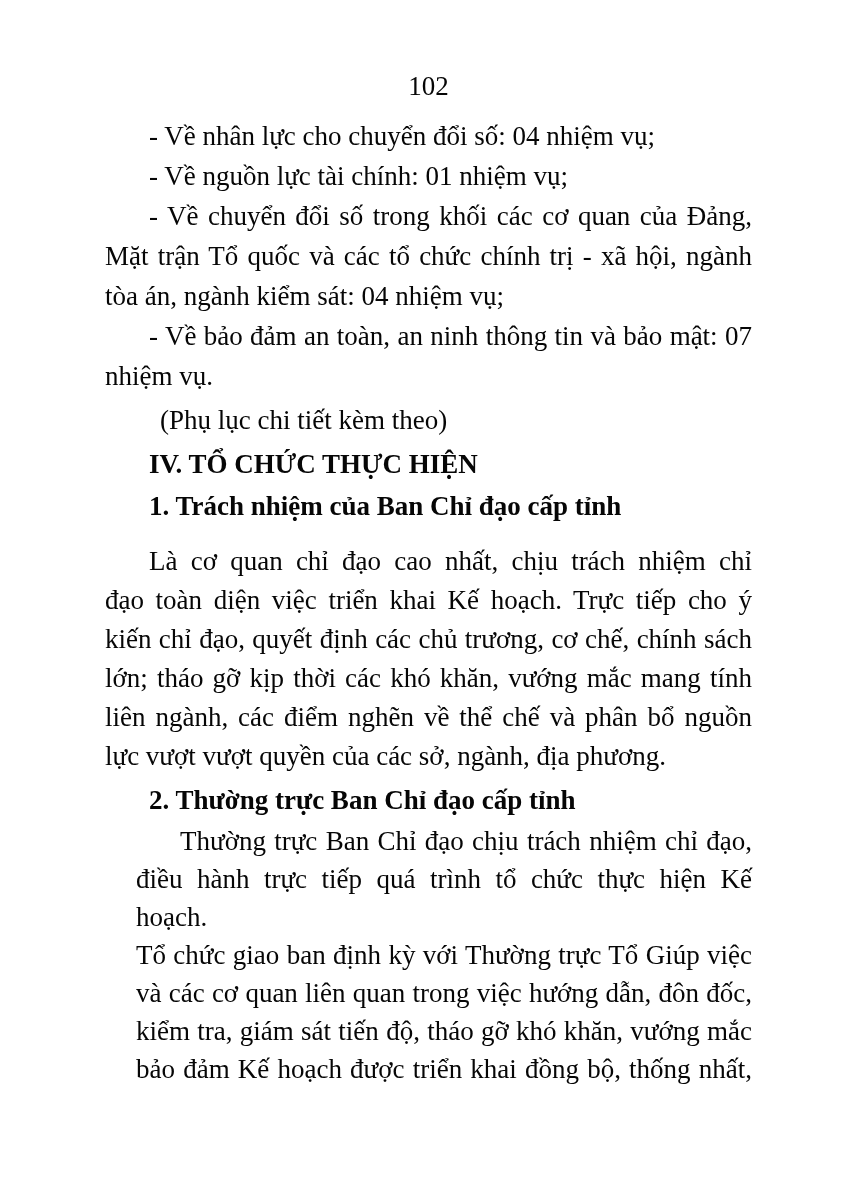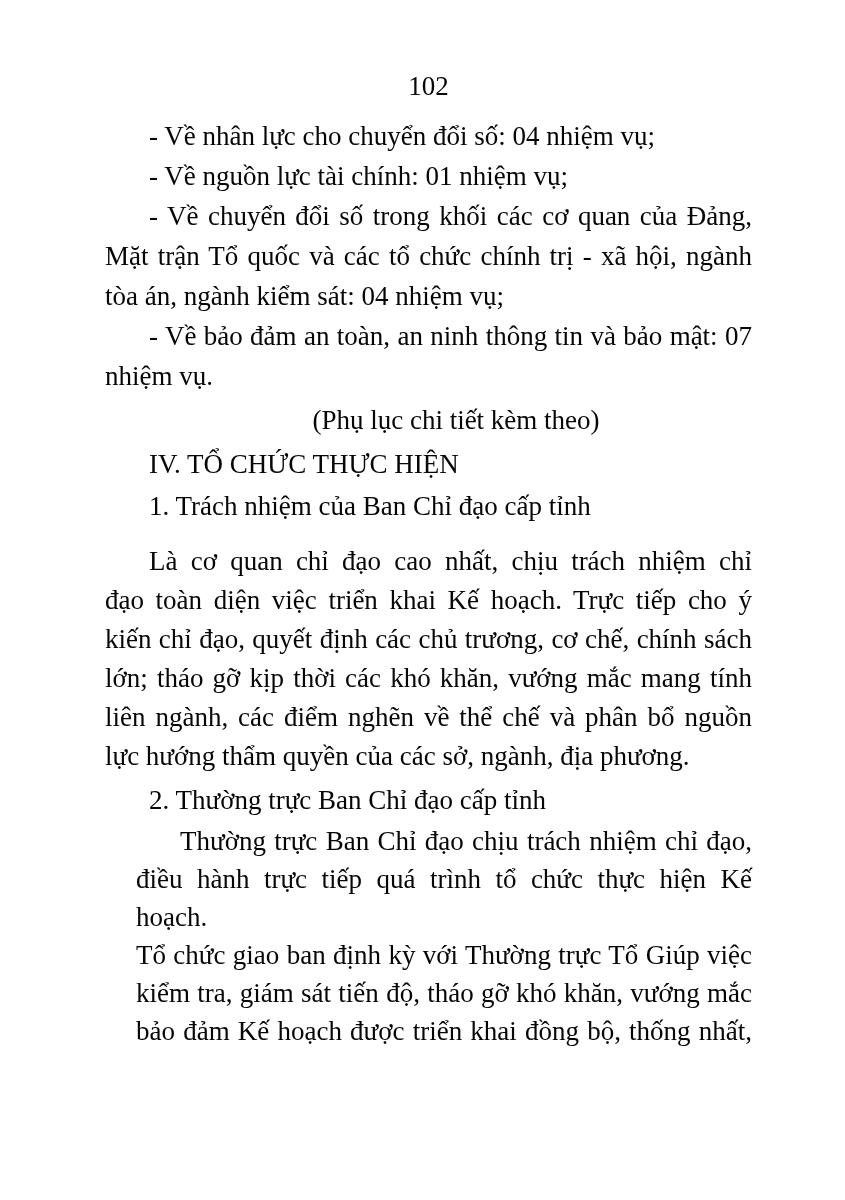"(Phụ lục chi tiết kèm" .line.center { text-align: center -> left }
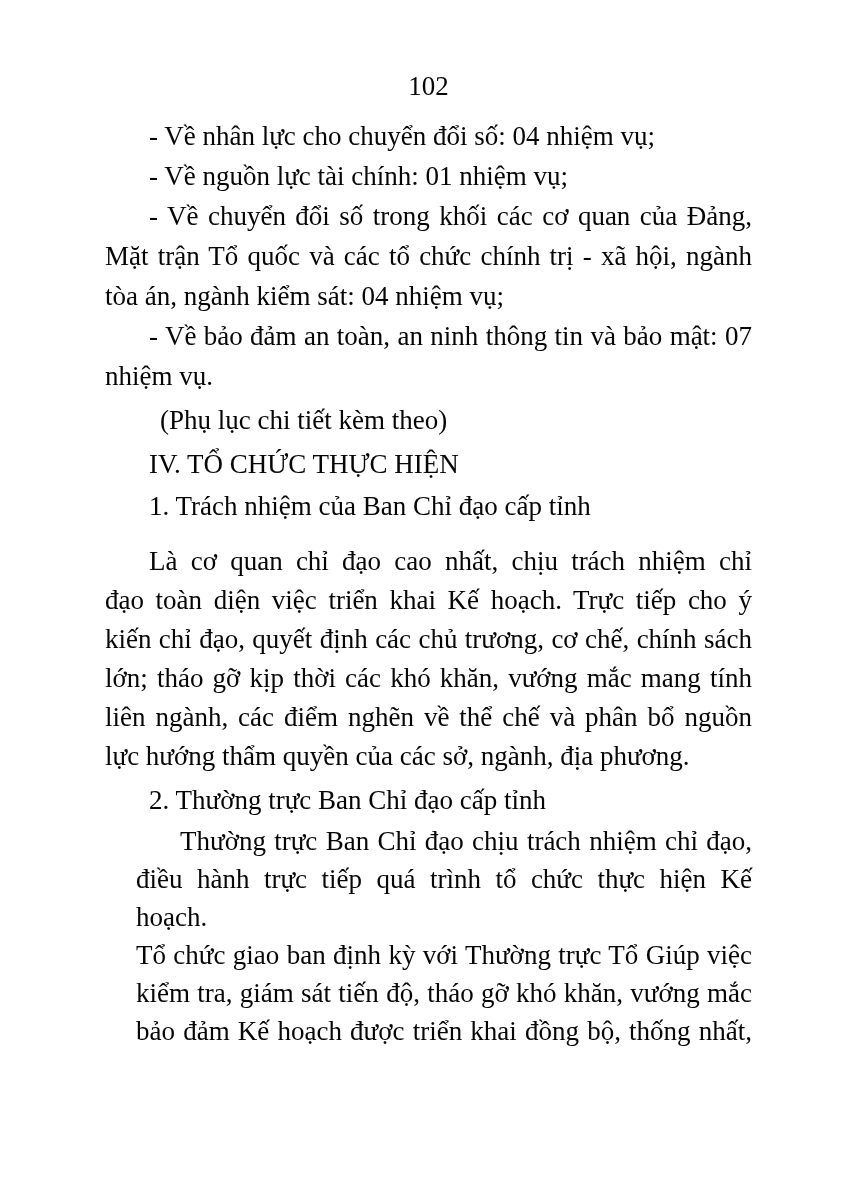"IV. TỔ CHỨC THỰC HIỆN" .b { font-weight: 400 -> 700 }
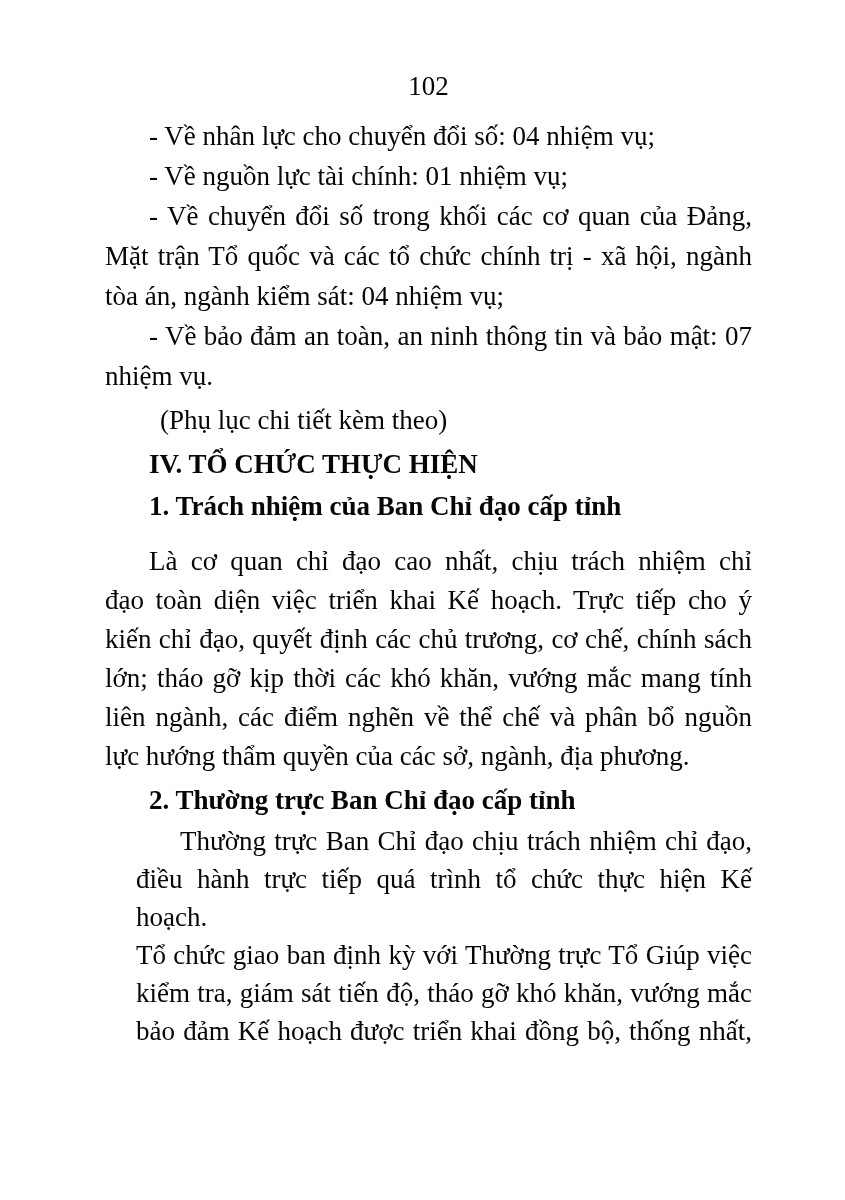"lực hướng thẩm quyền của" span { text: hướng thẩm -> vượt vượt }
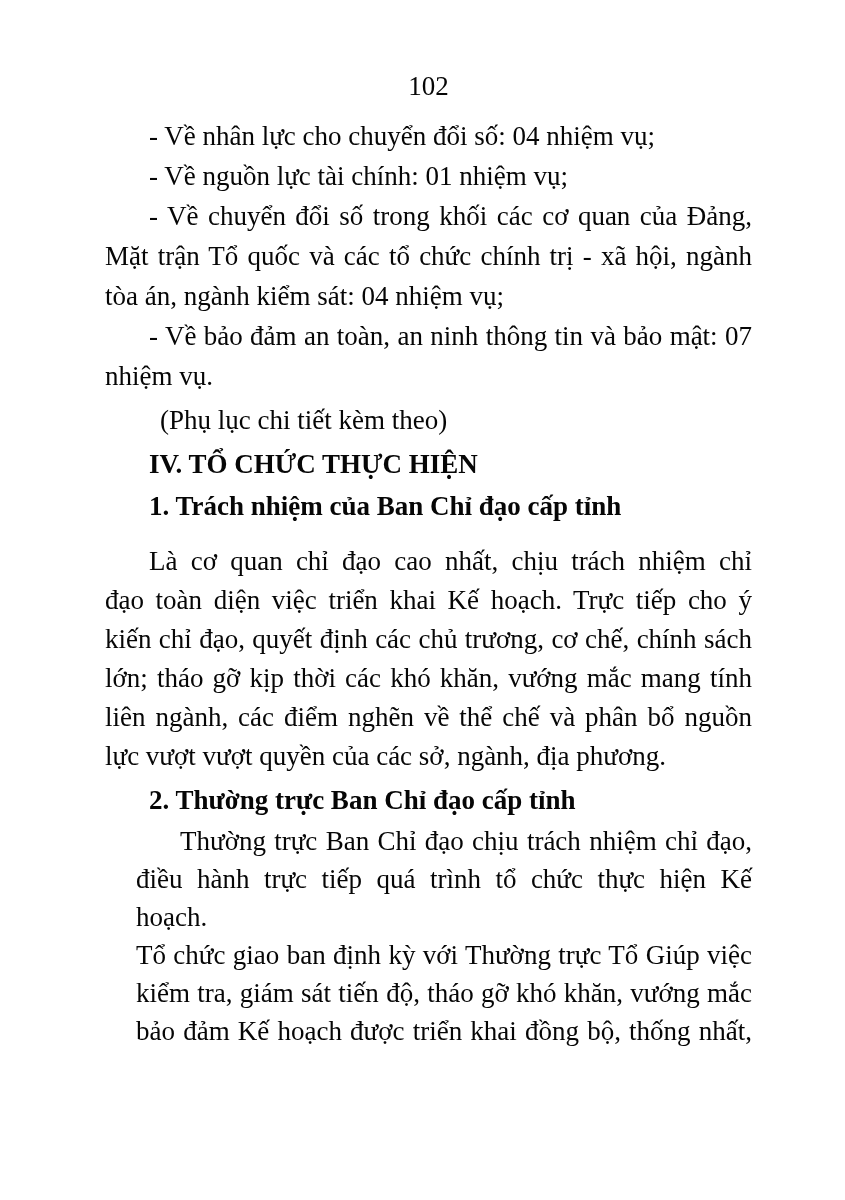"và các cơ quan liên" div.line { html: none -> <div><span>và các cơ quan liên quan trong việc hướng dẫn, đôn đốc,</span></div> }
